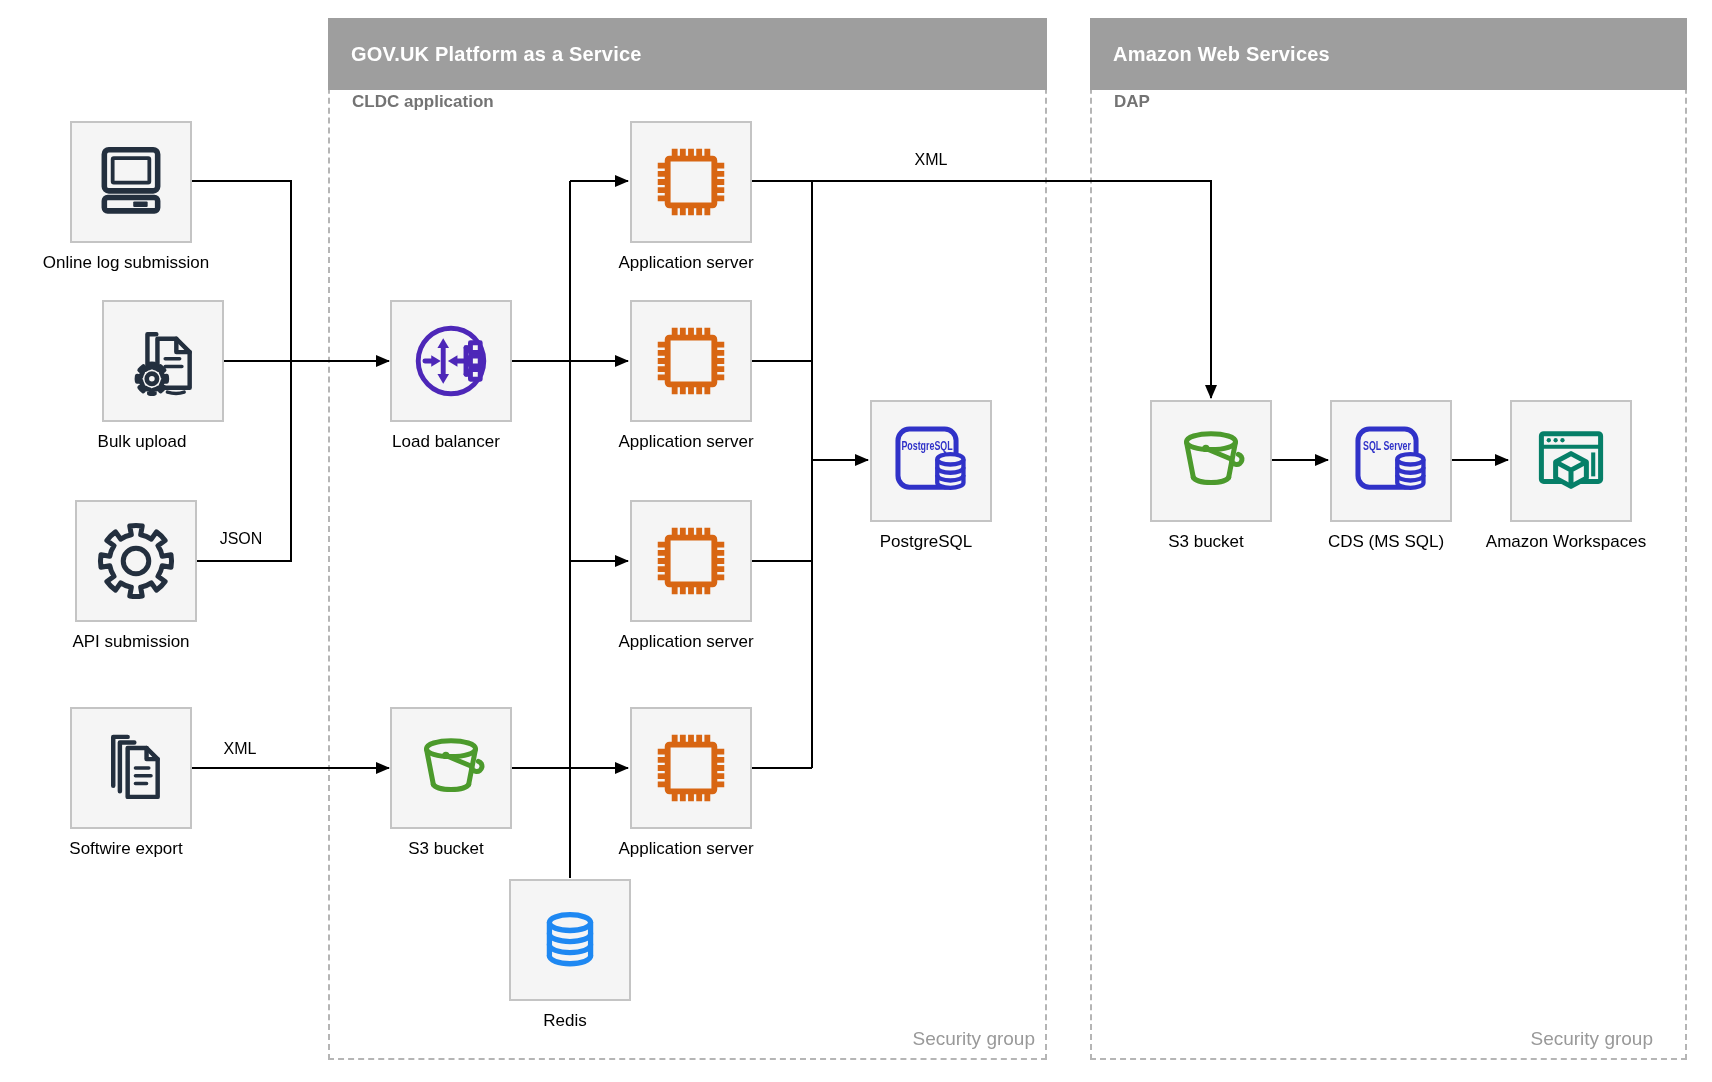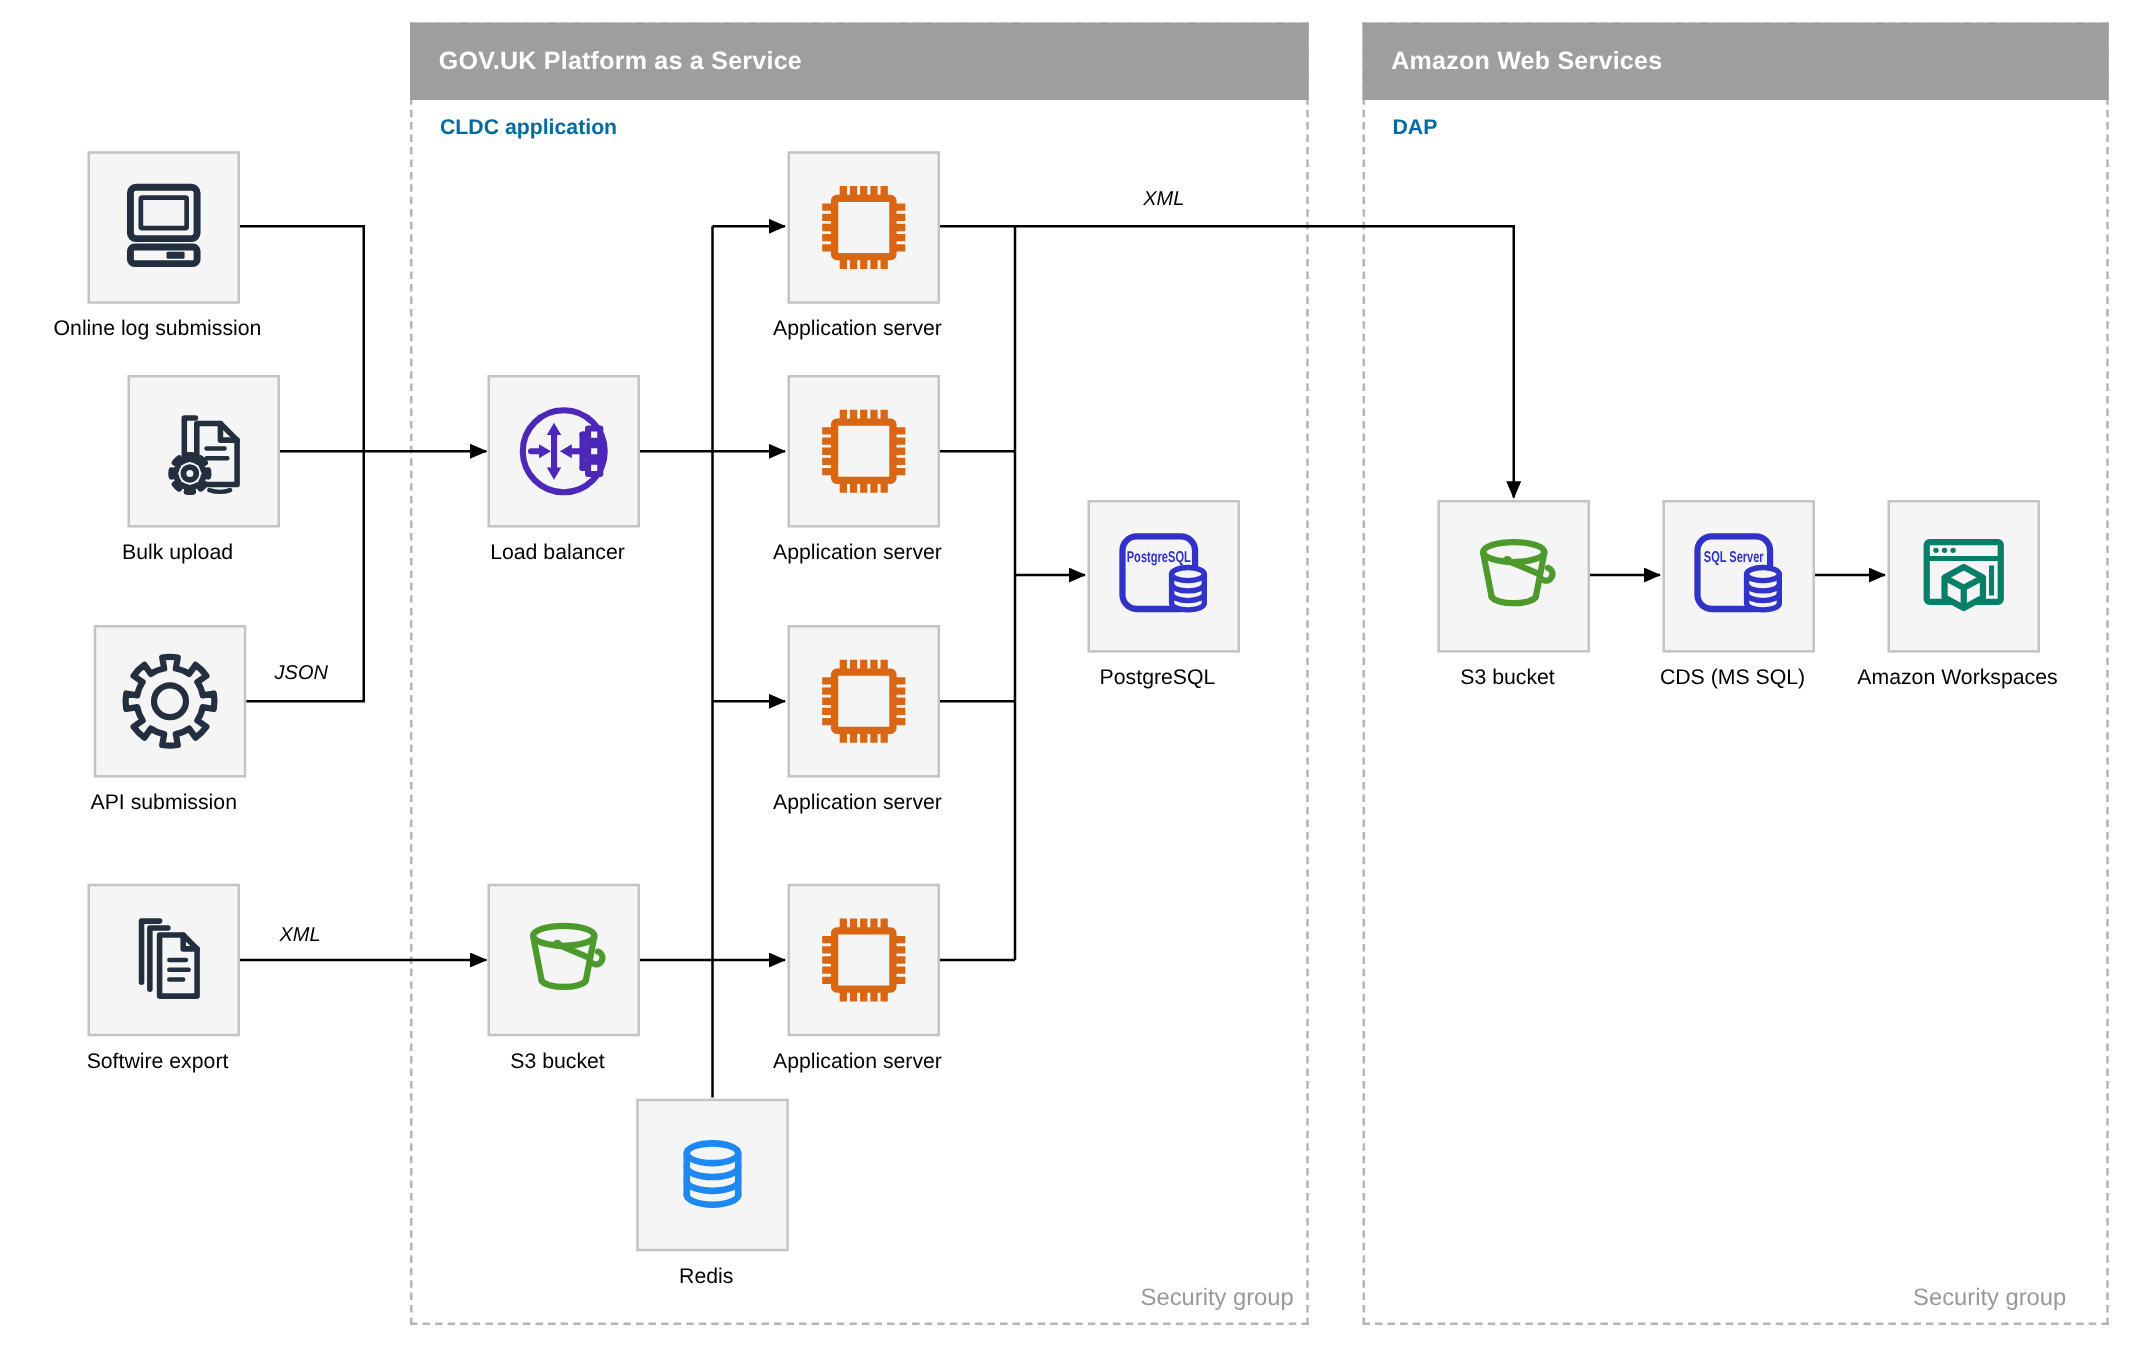"GOV.UK Platform as a Service" .region-header { height: 62px -> 72px }
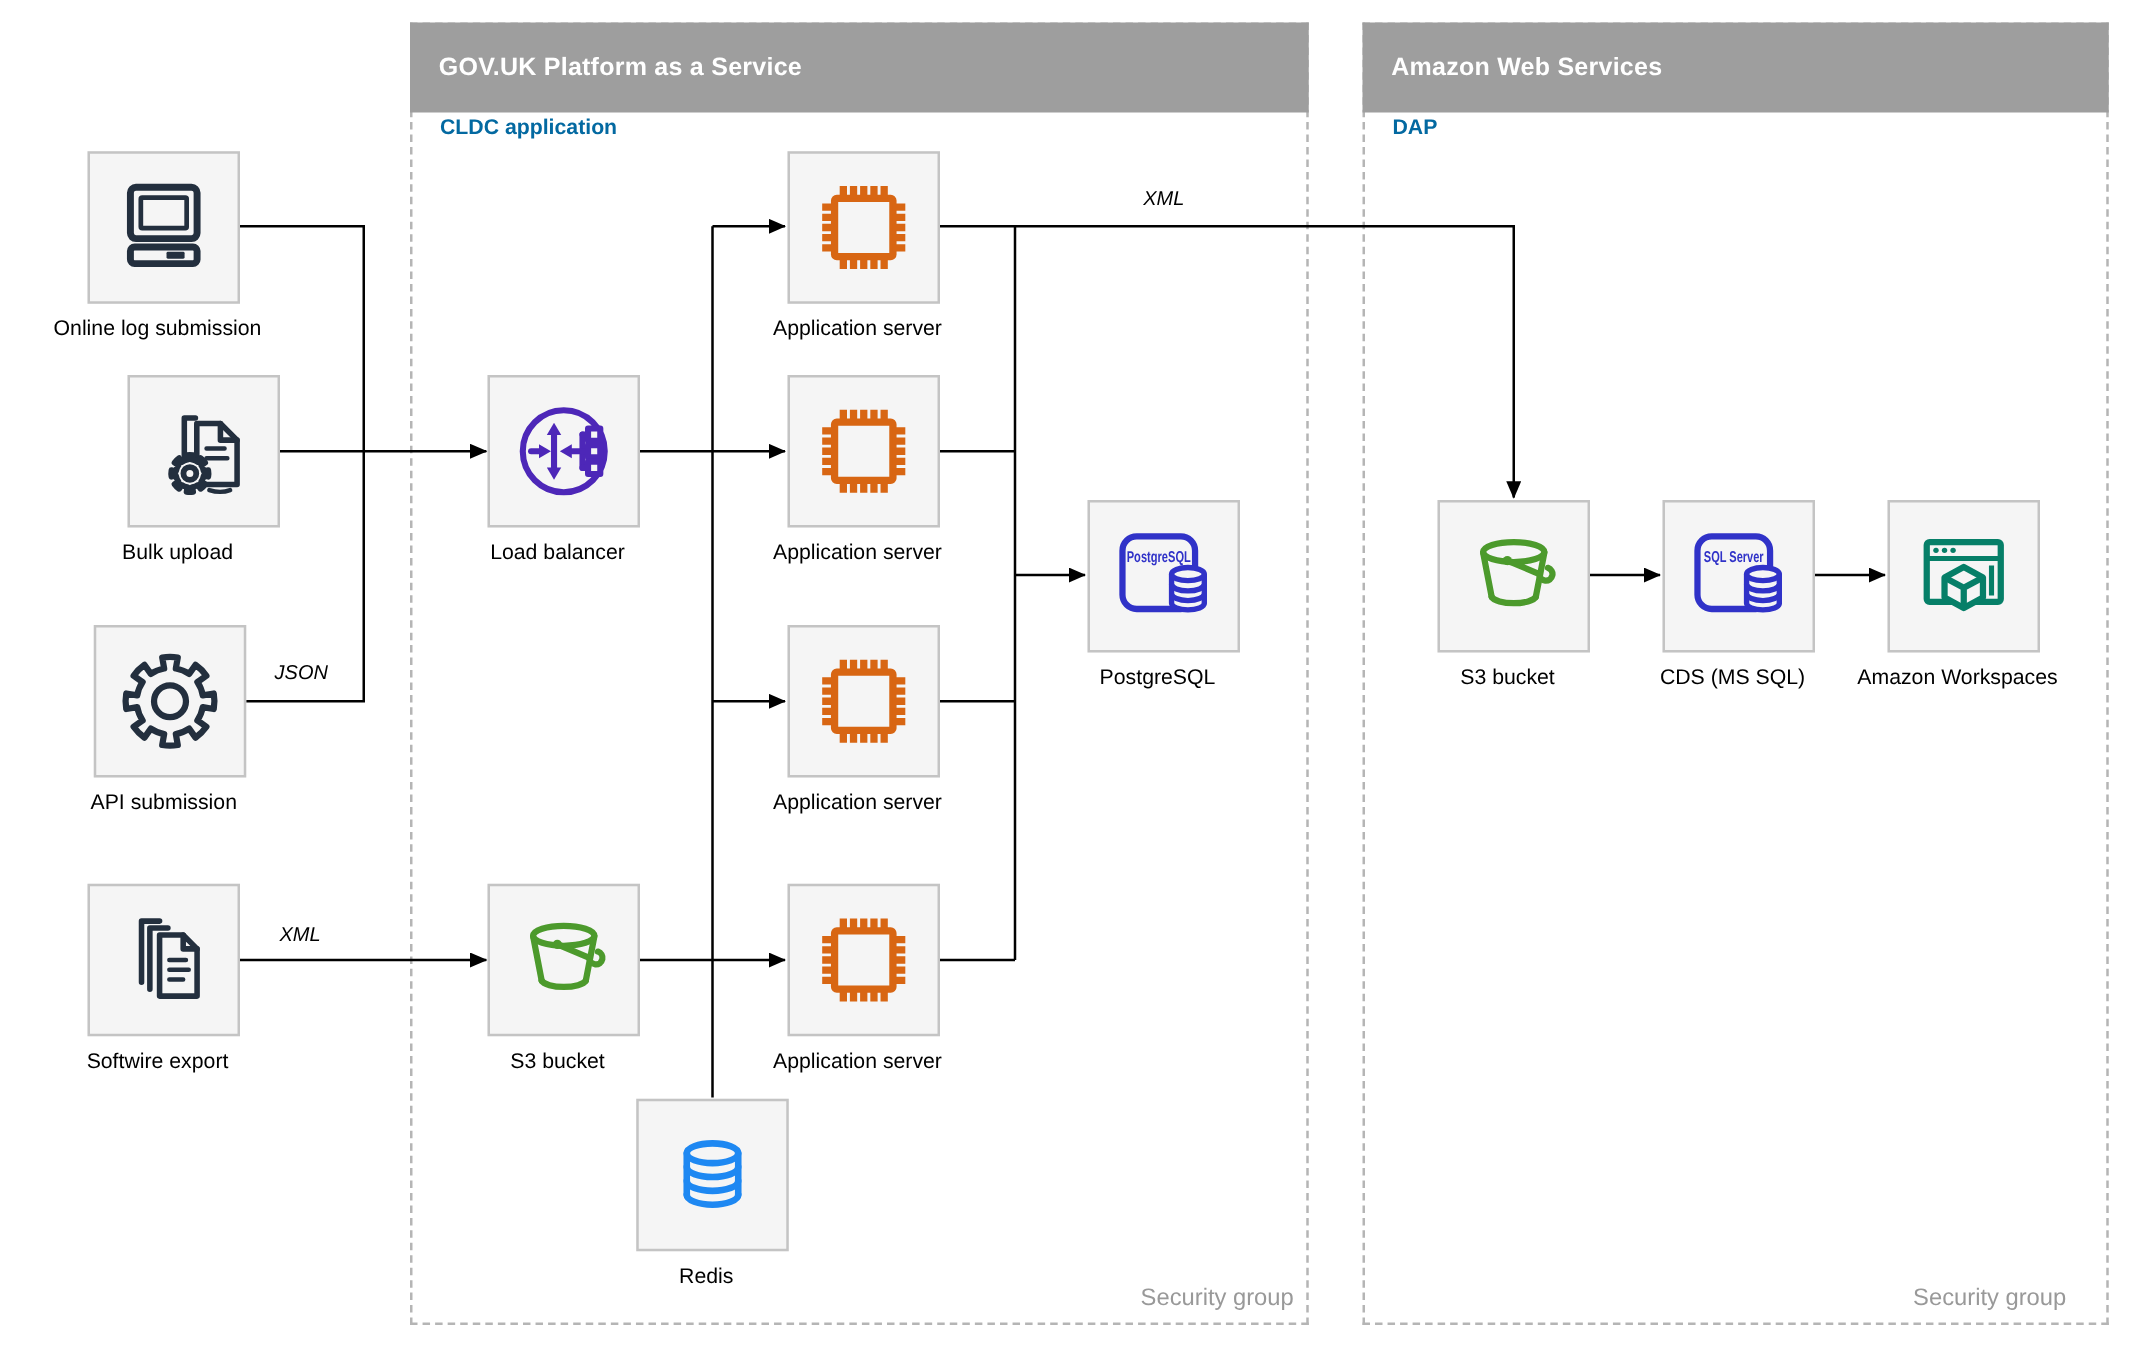"CLDC application" .region-sub { color: #0369a1 -> #737373 }
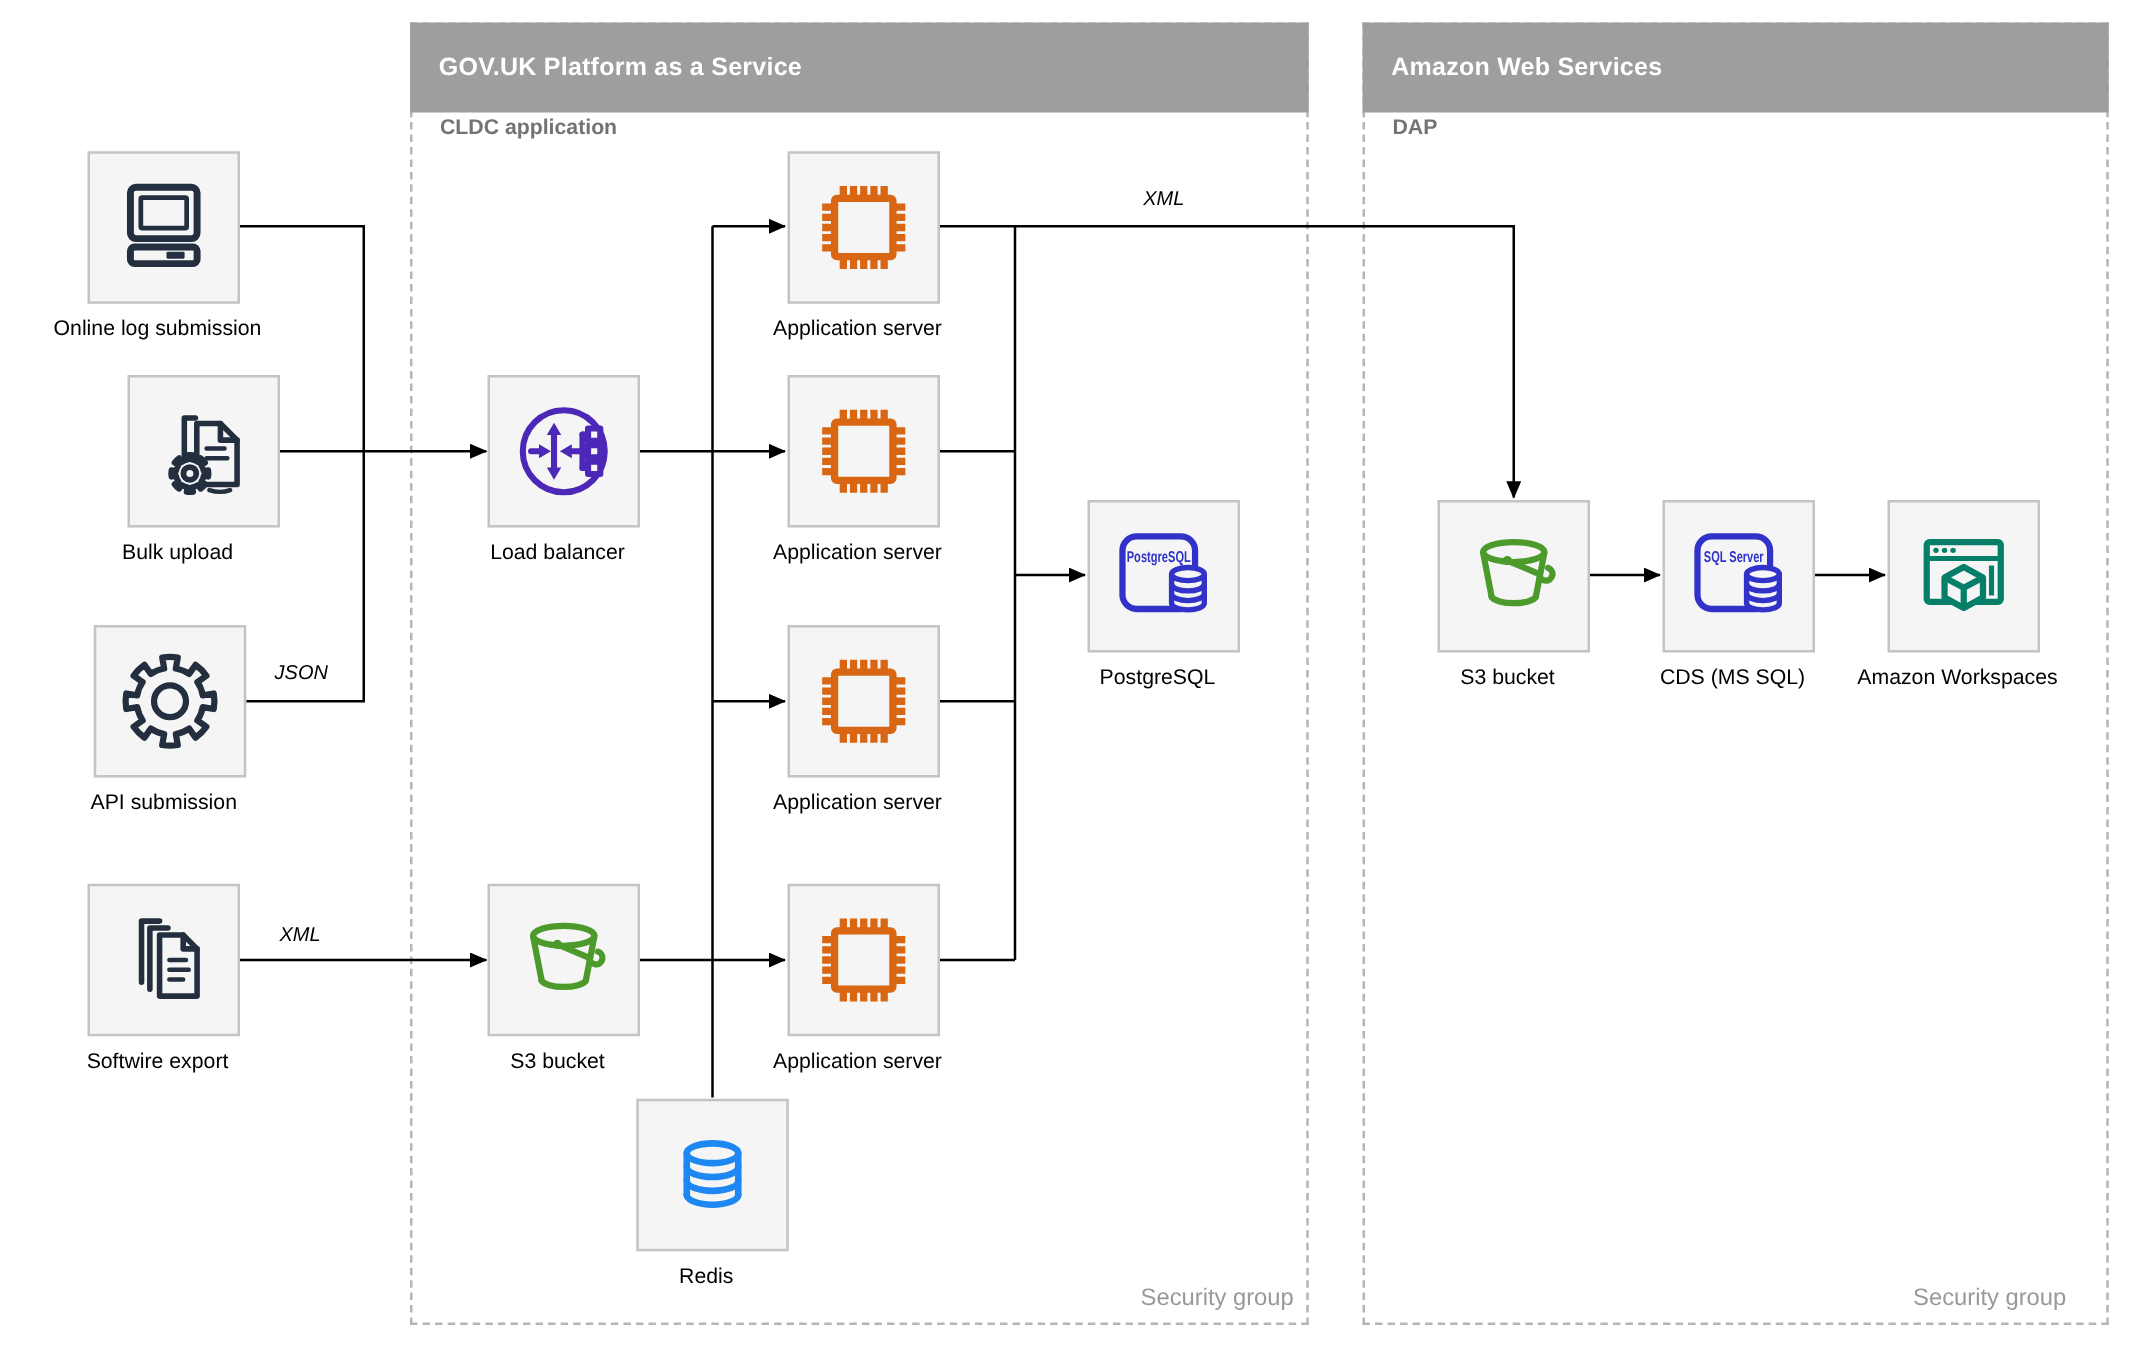"XML" .edge-label { font-style: italic -> none }
